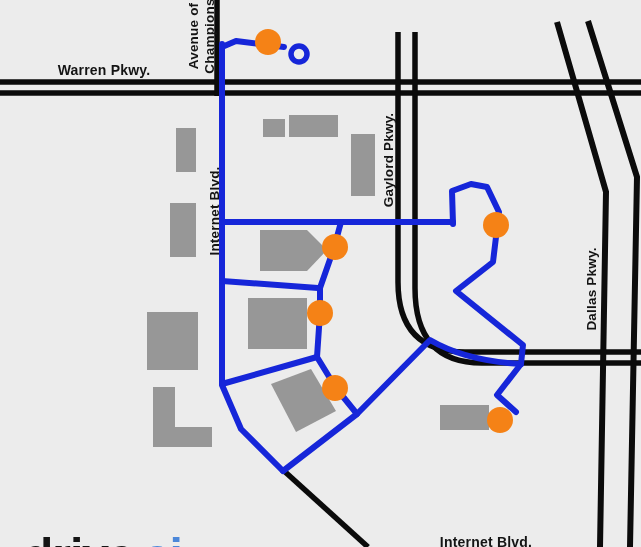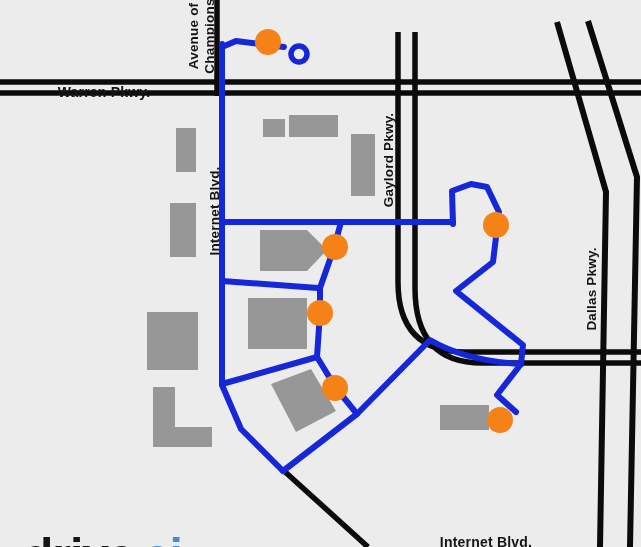"Warren Pkwy." div.label { margin-top: 22px -> none }
